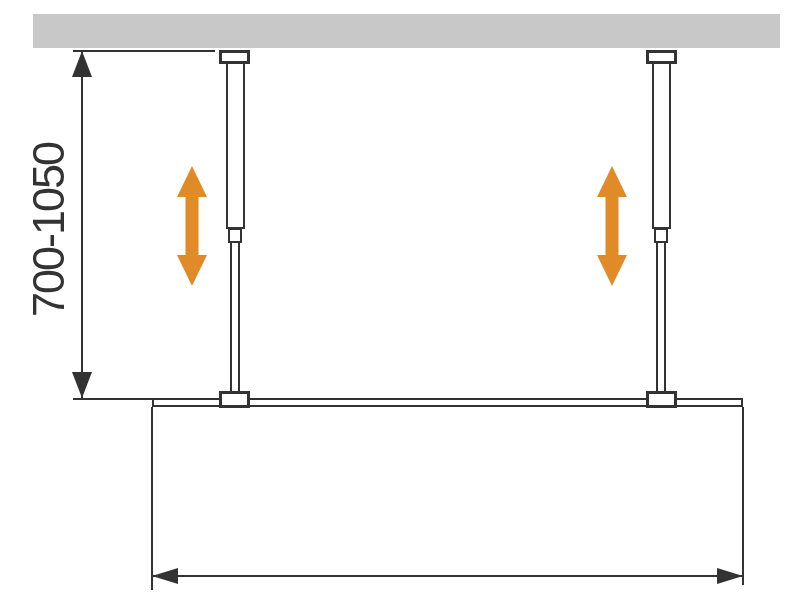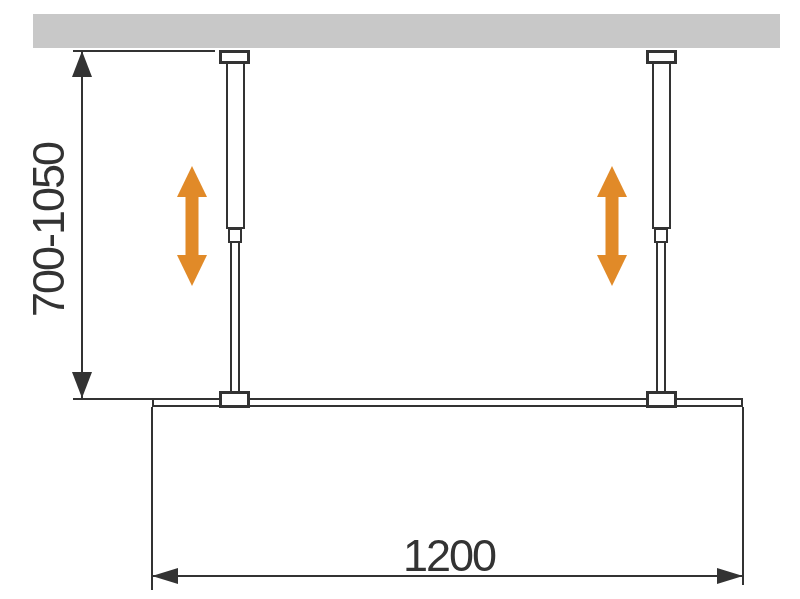"1200" div.dim-label { html: <div>1200</div> -> none }
